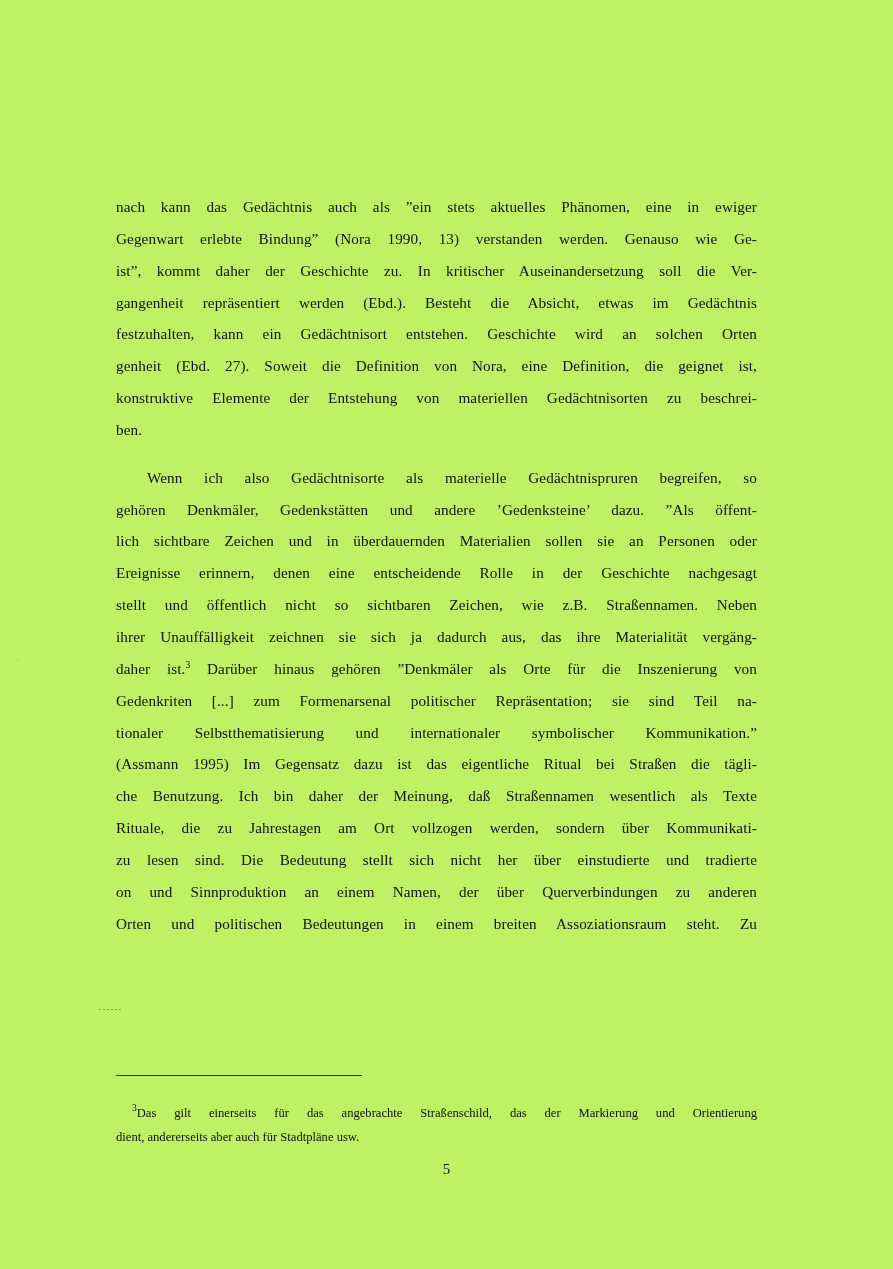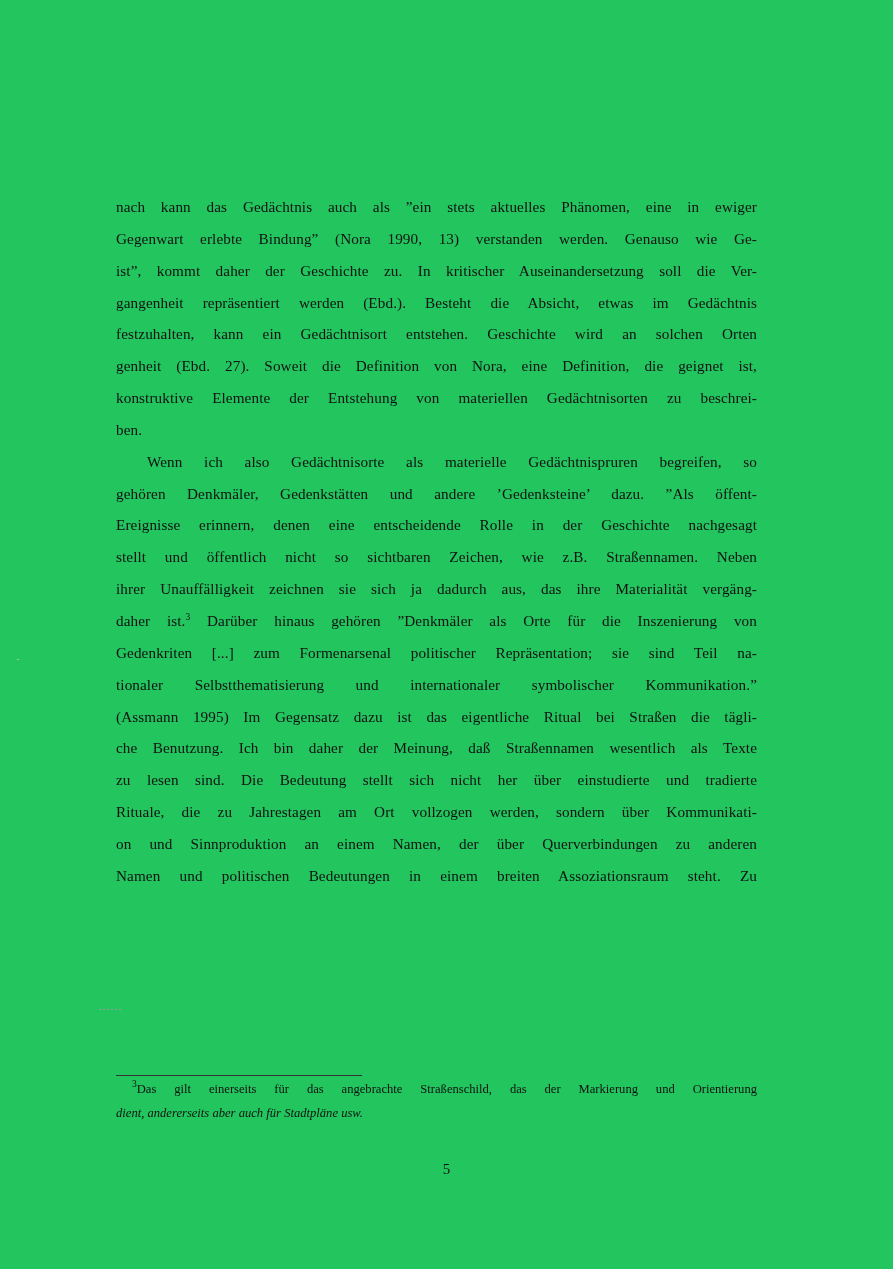"nach kann das Gedächtnis auch" .page { background: #22c55e -> #bef264 }
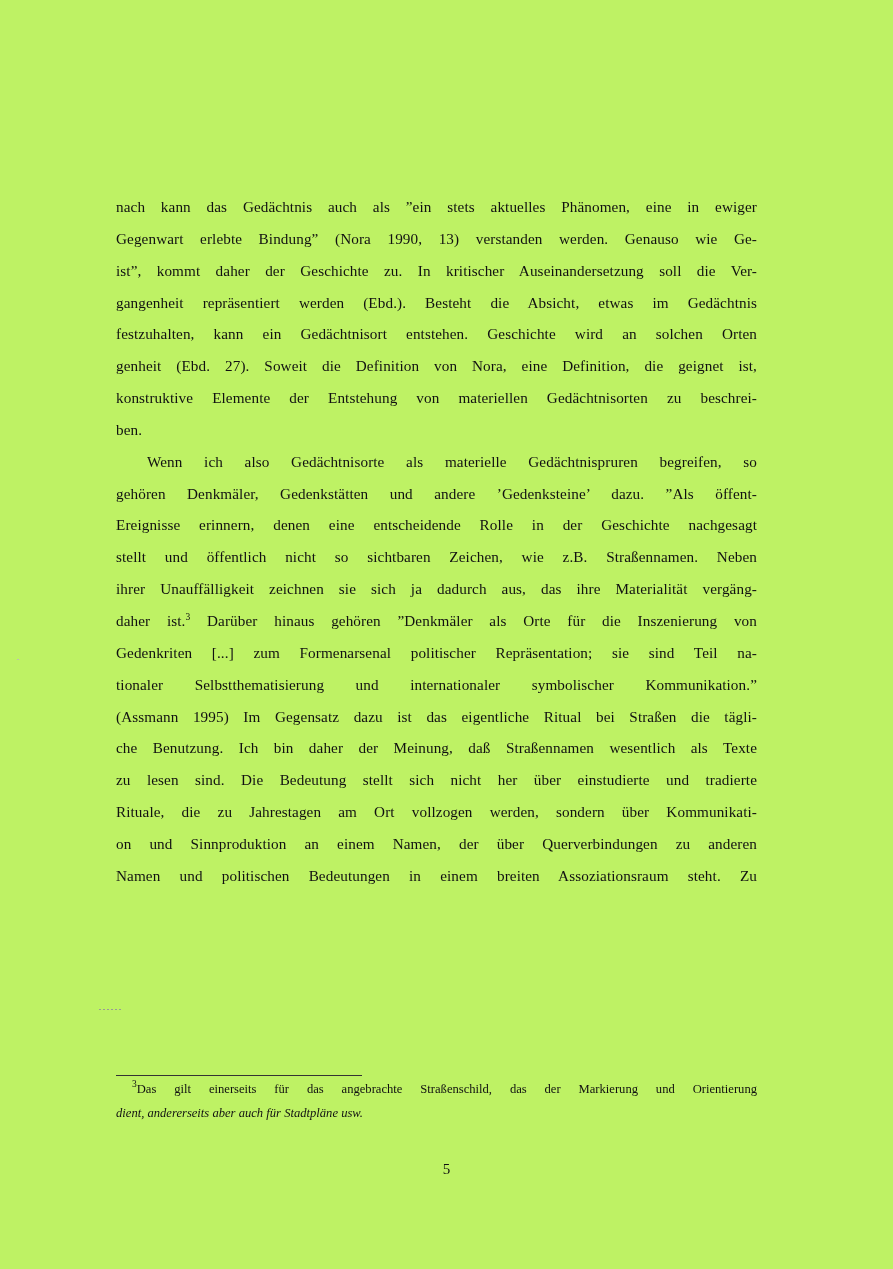"Wenn ich also Gedächtnisorte als" .line.indent { margin-top: none -> 16px }
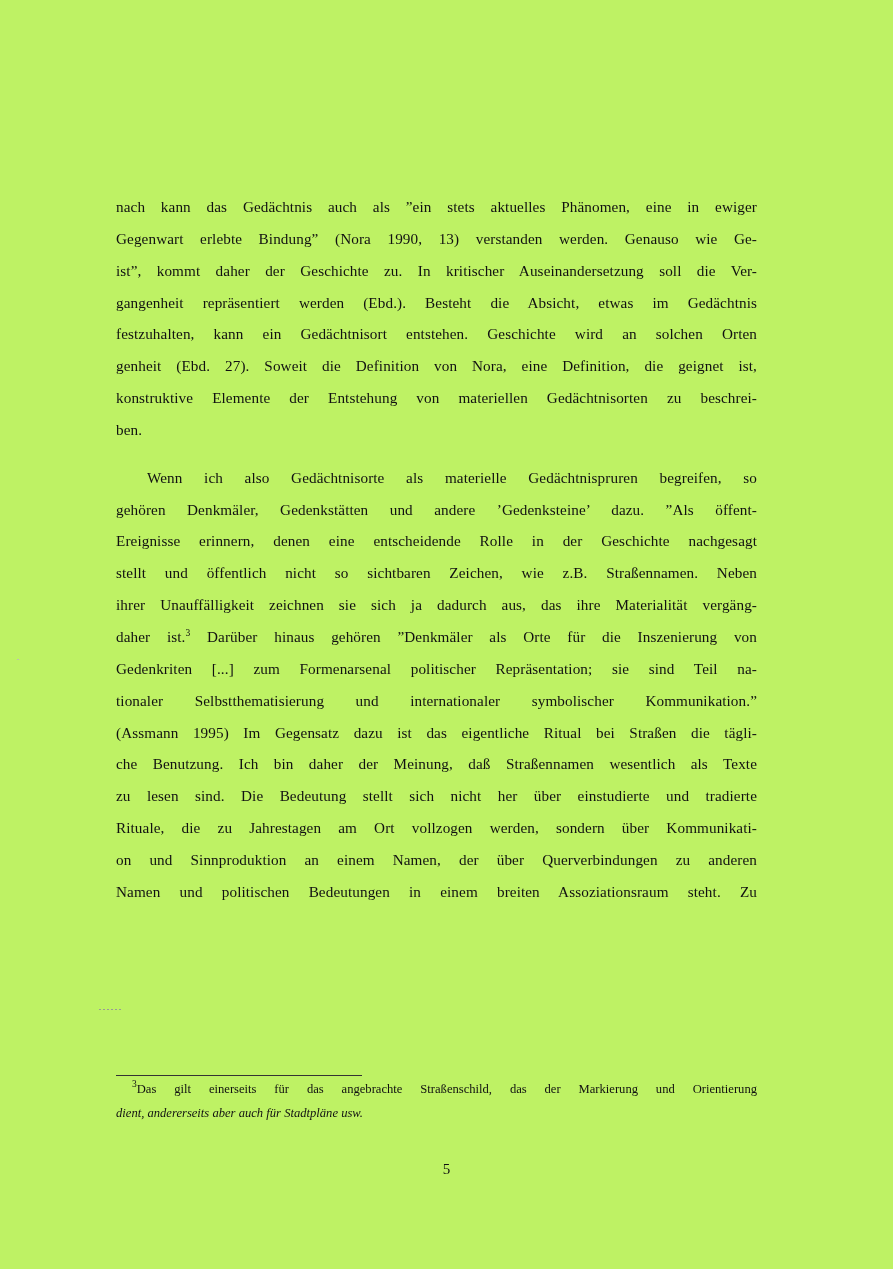"lich sichtbare Zeichen und in" span.line { html: none -> <span>lich sichtbare Zeichen und in überdauernden Materialien sollen sie an Personen oder</span> }
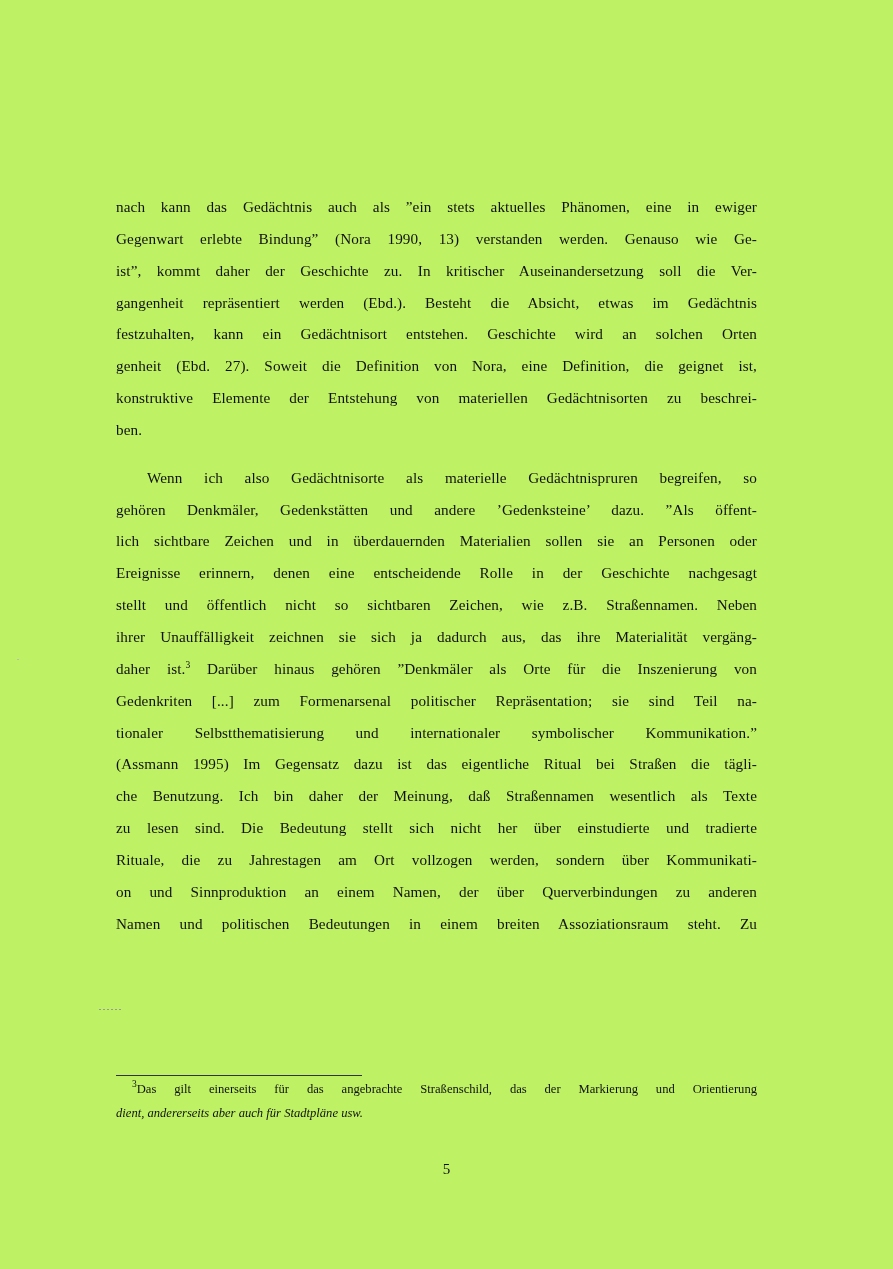"zu lesen sind. Die Bedeutung" span.line { order: before "Rituale, die zu Jahrestagen am" -> after "Rituale, die zu Jahrestagen am" }
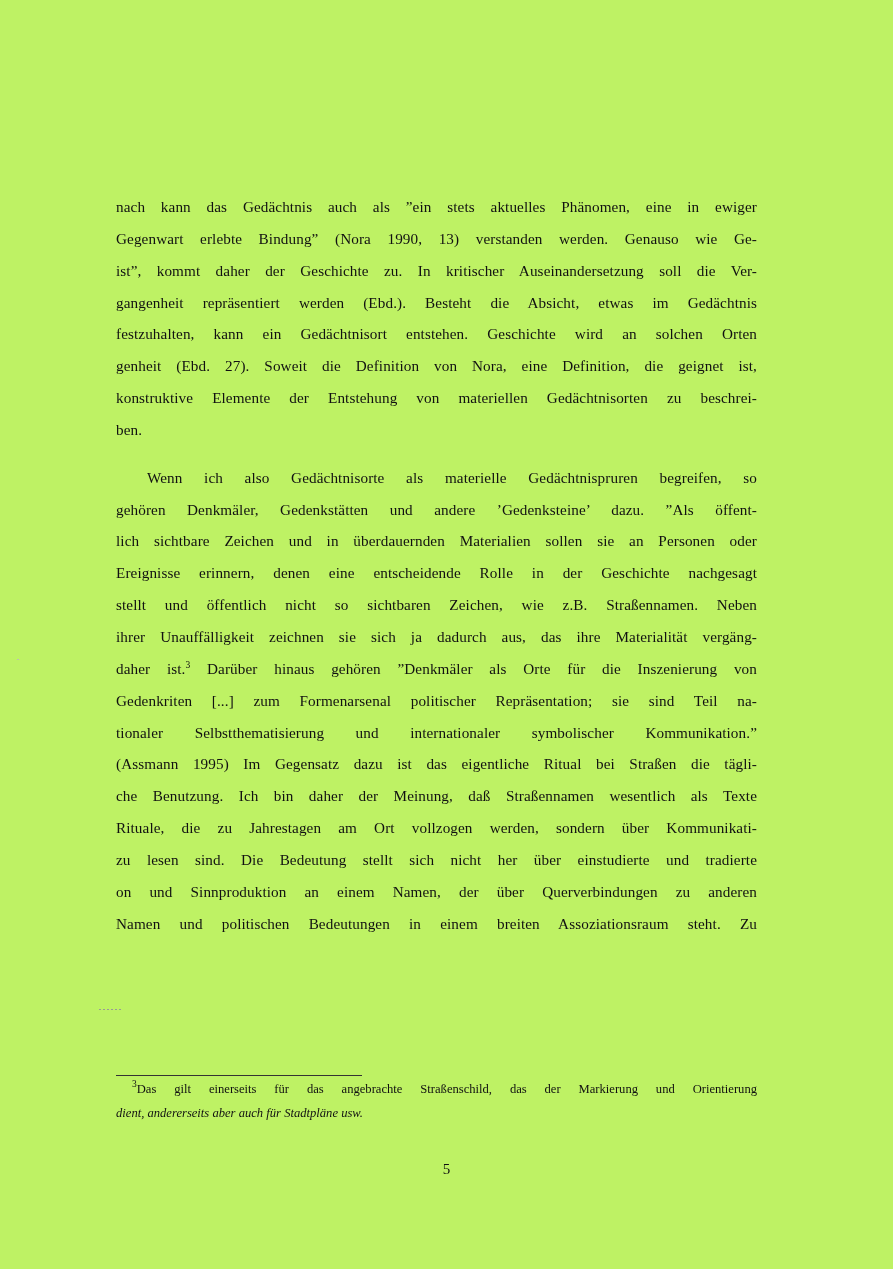"Namen und politischen Bedeutungen in" span.line { text: Namen -> Orten }
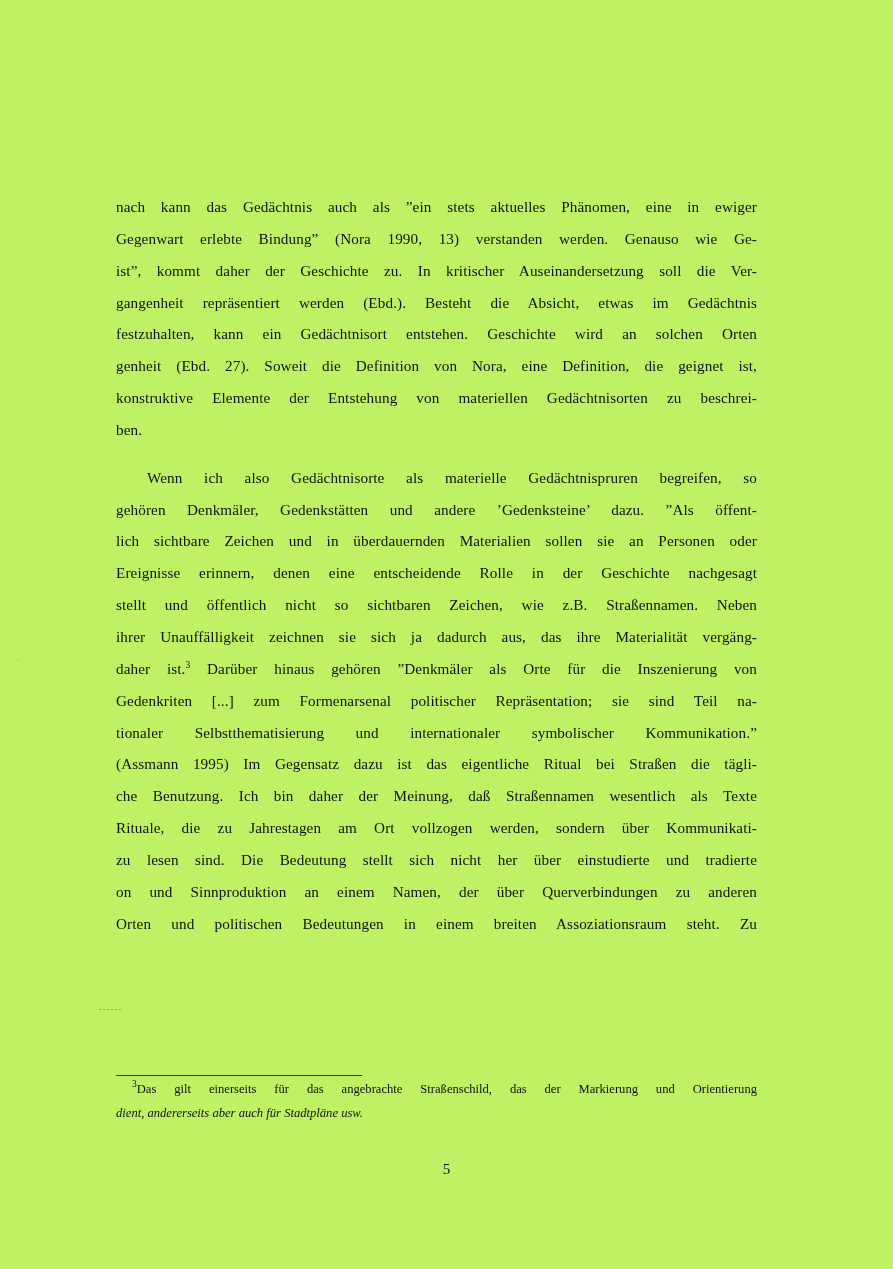"3Das gilt einerseits für das" .fn-line.first { margin-top: none -> 24px }
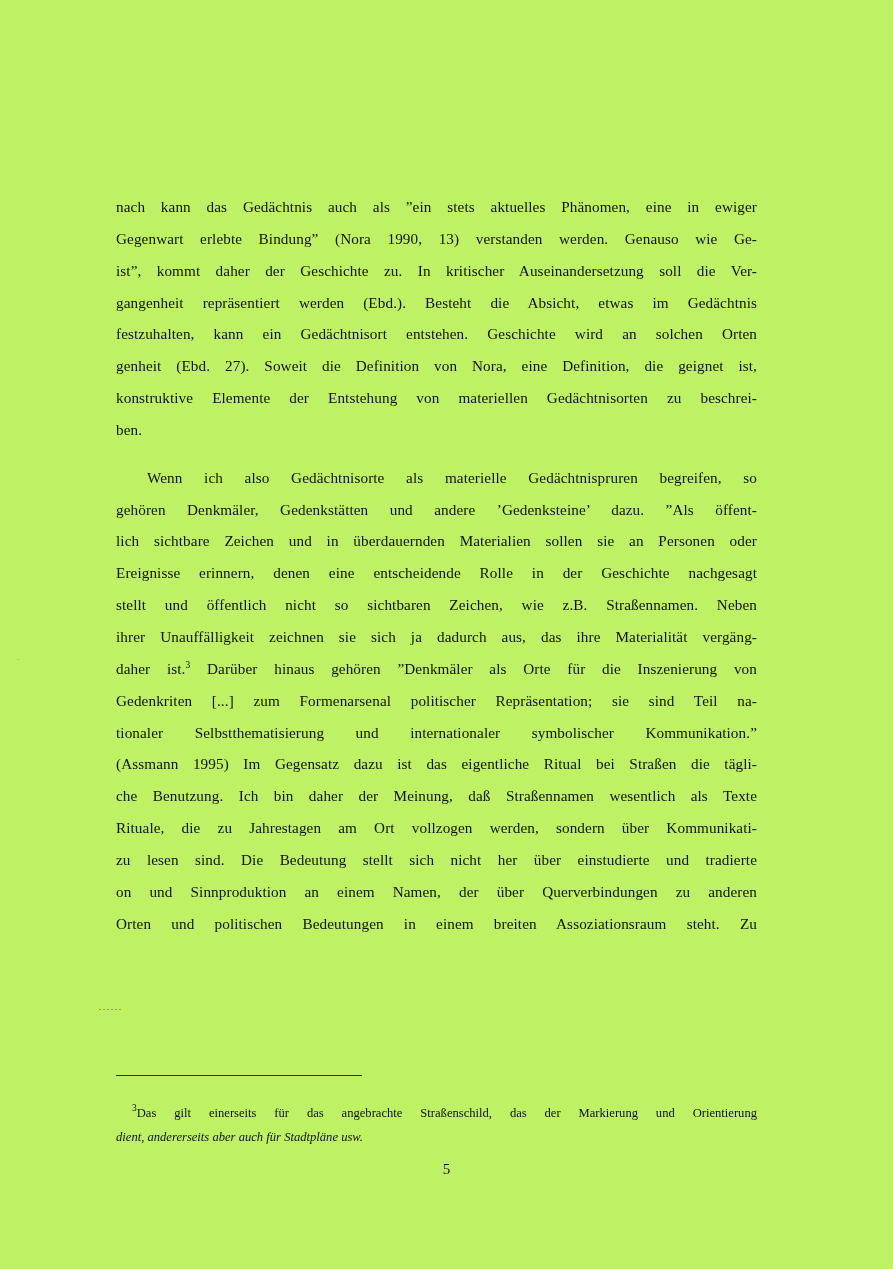"dient, andererseits aber auch für" .fn-line.last { font-style: italic -> none }
